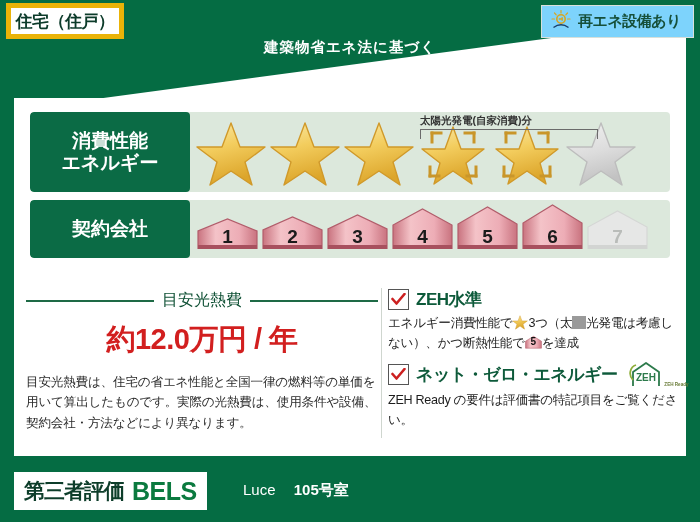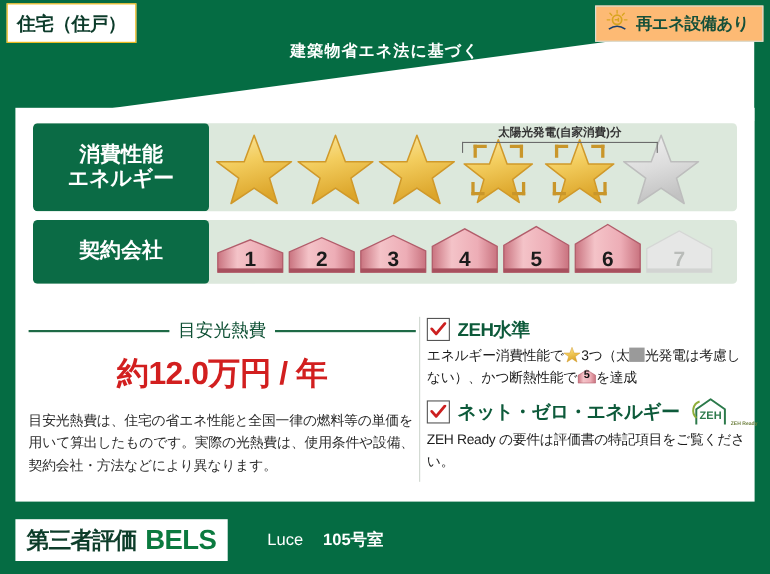"住宅（住戸）" .cat-tag { border: 1px solid #eab308 -> 5px solid #eab308 }
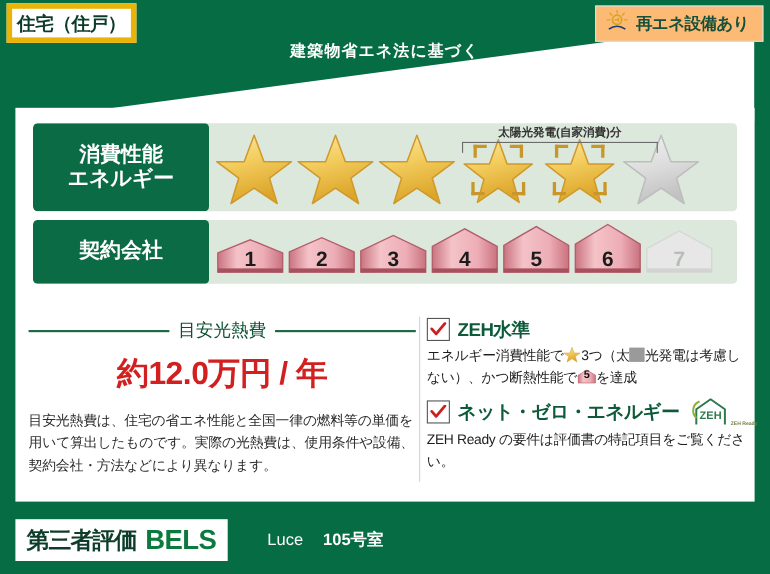"再エネ設備あり" .renew-badge { background: #fdba74 -> #7dd3fc }
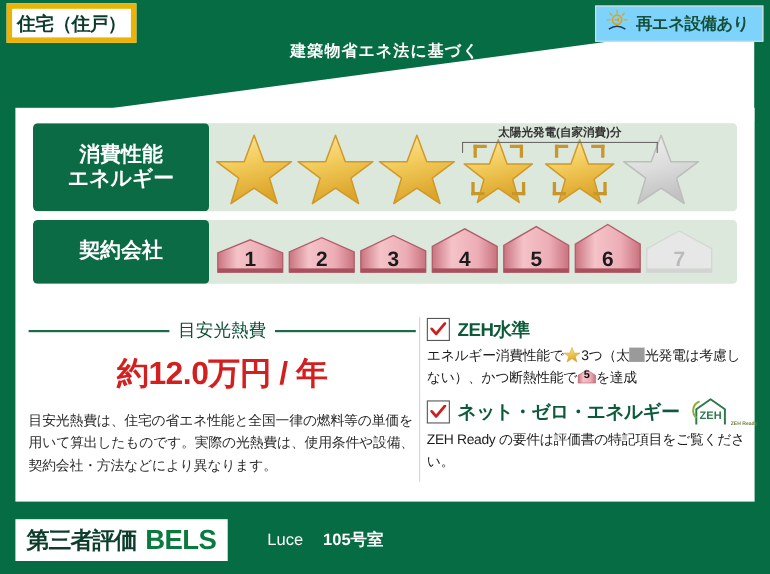"太陽光発電(自家消費)分" .solar-cap { text-align: center -> none }
